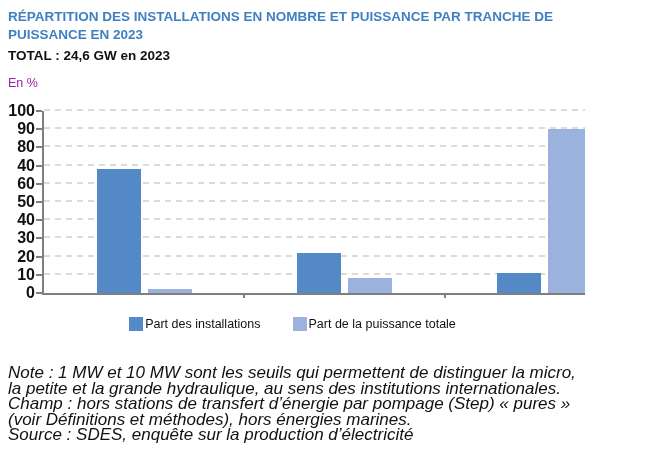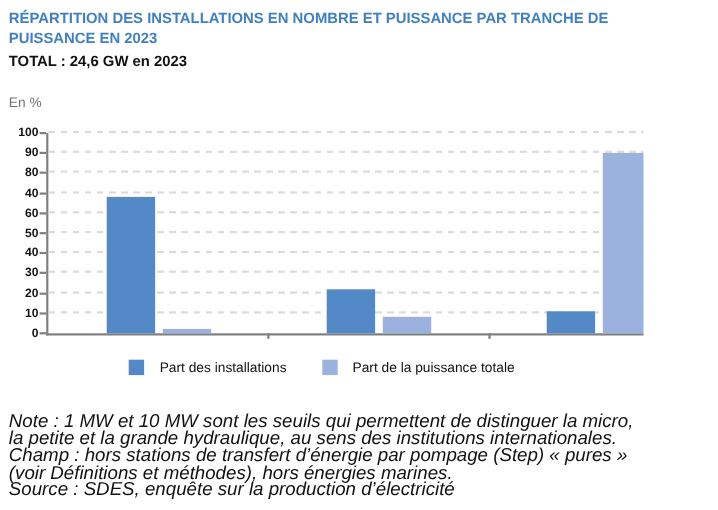"En %" .unit { color: #737373 -> #a21caf; margin-top: 23px -> 13px }
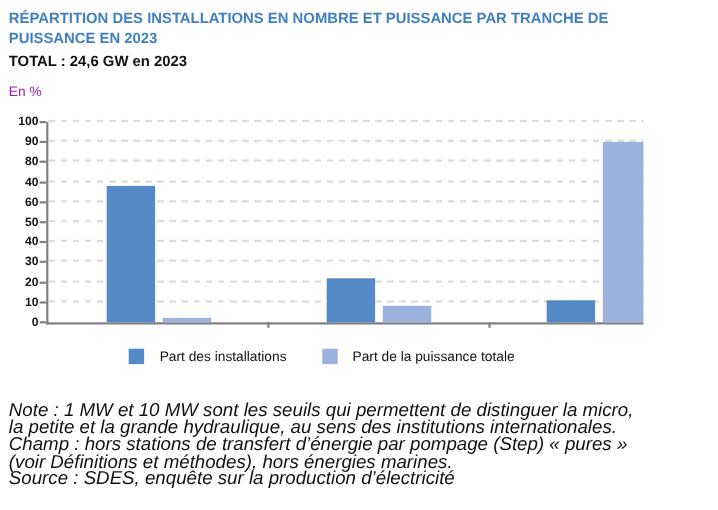"100" .ylabel { font-size: 11px -> 16px }
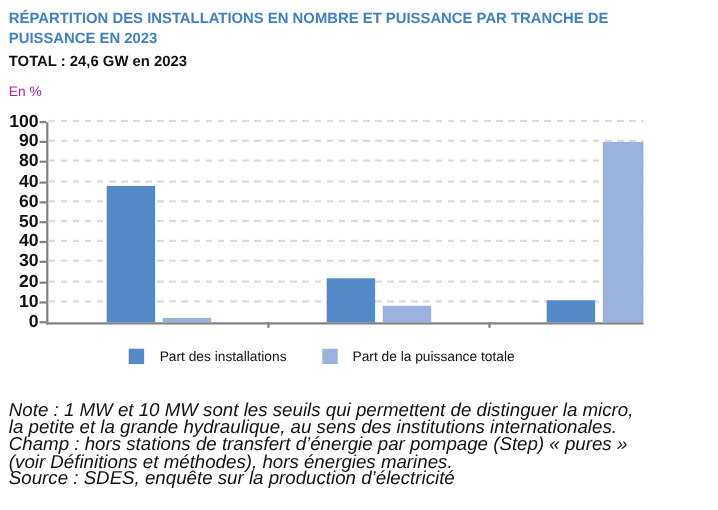"Part des installations" .legend-item { gap: 14px -> 2px }
